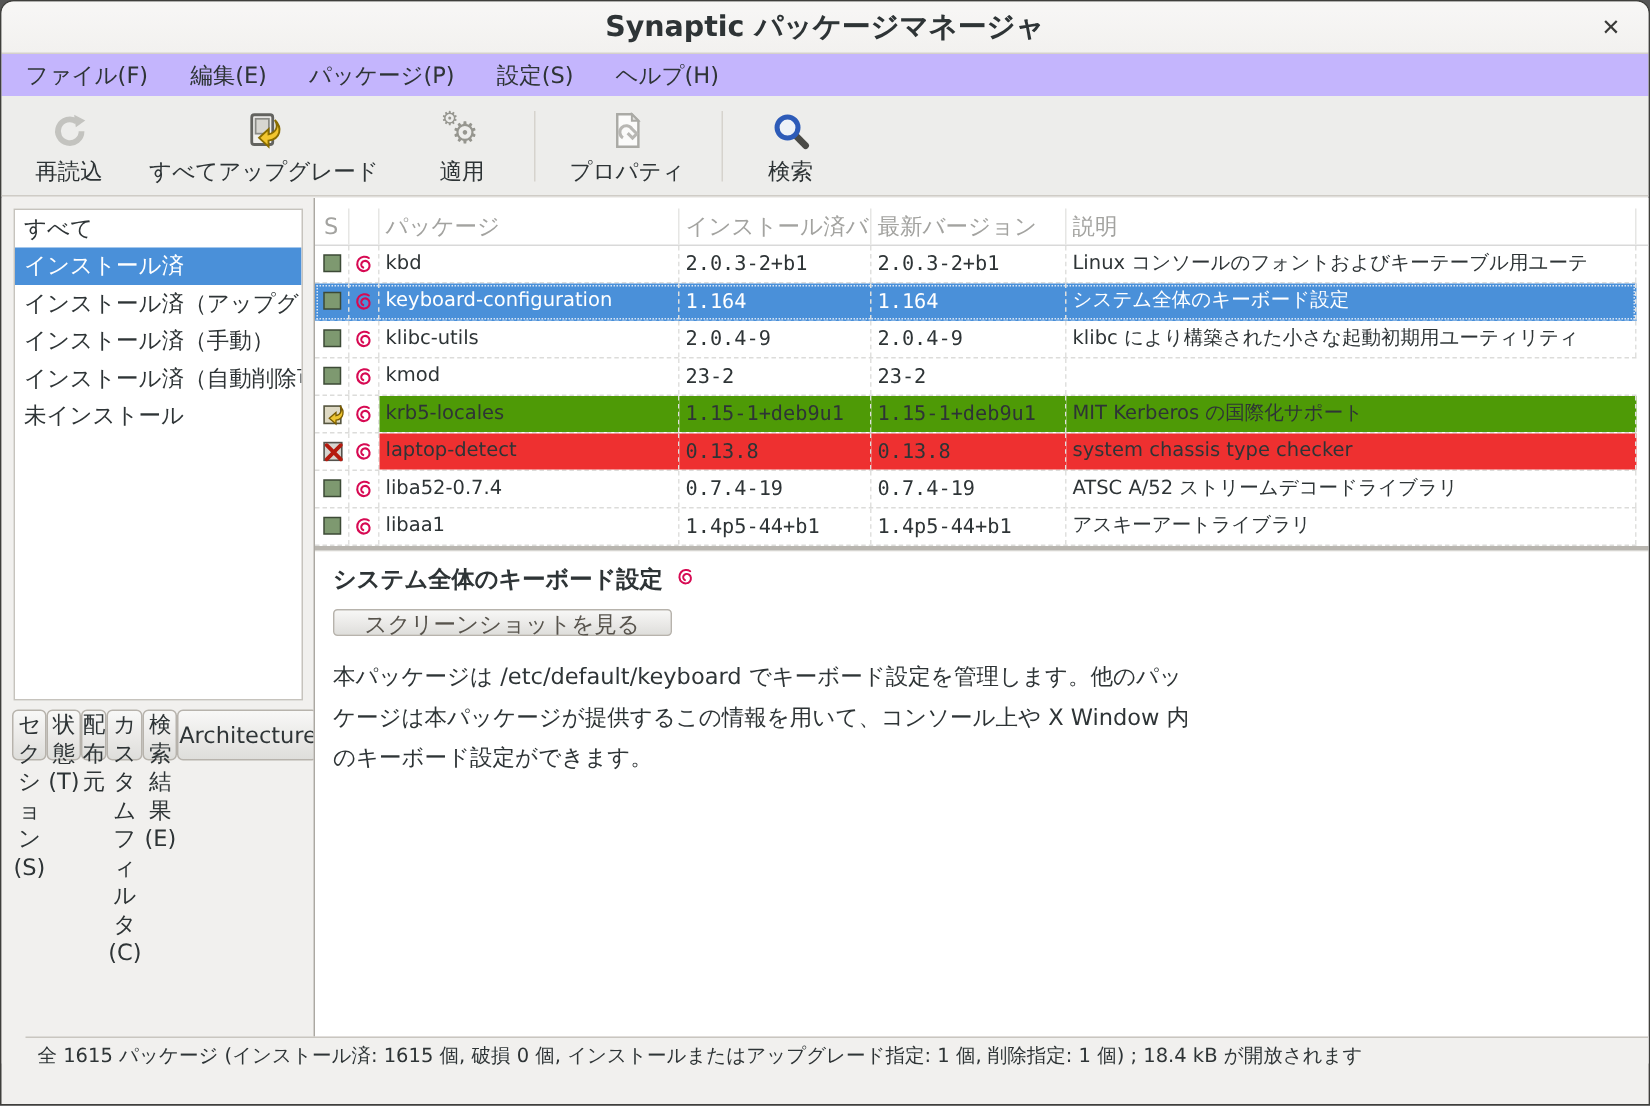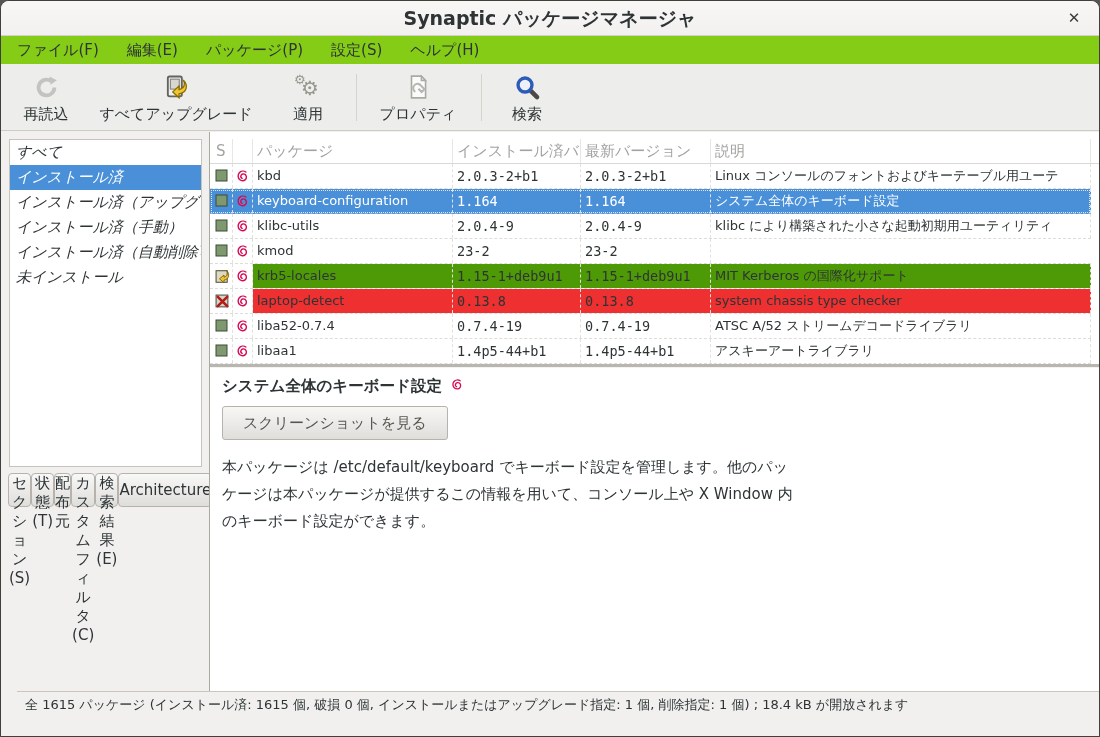"ファイル(F)" .menubar { background: #84cc16 -> #c4b5fd }
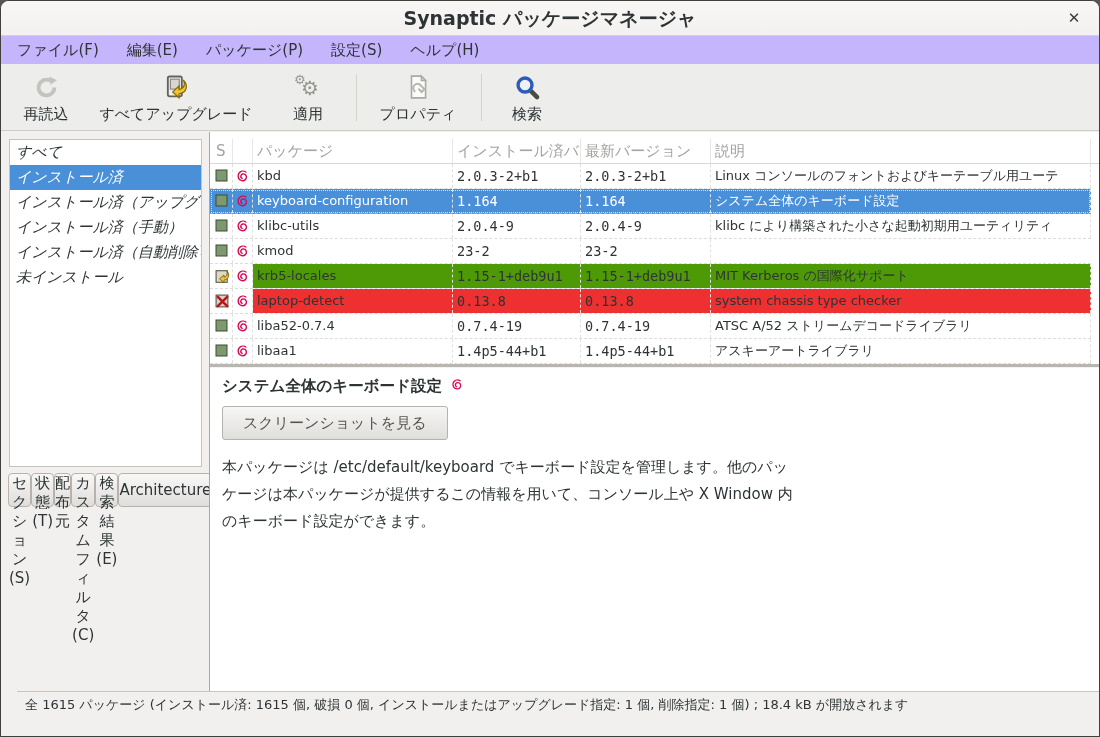"すべて" .filter-list { font-style: italic -> none }
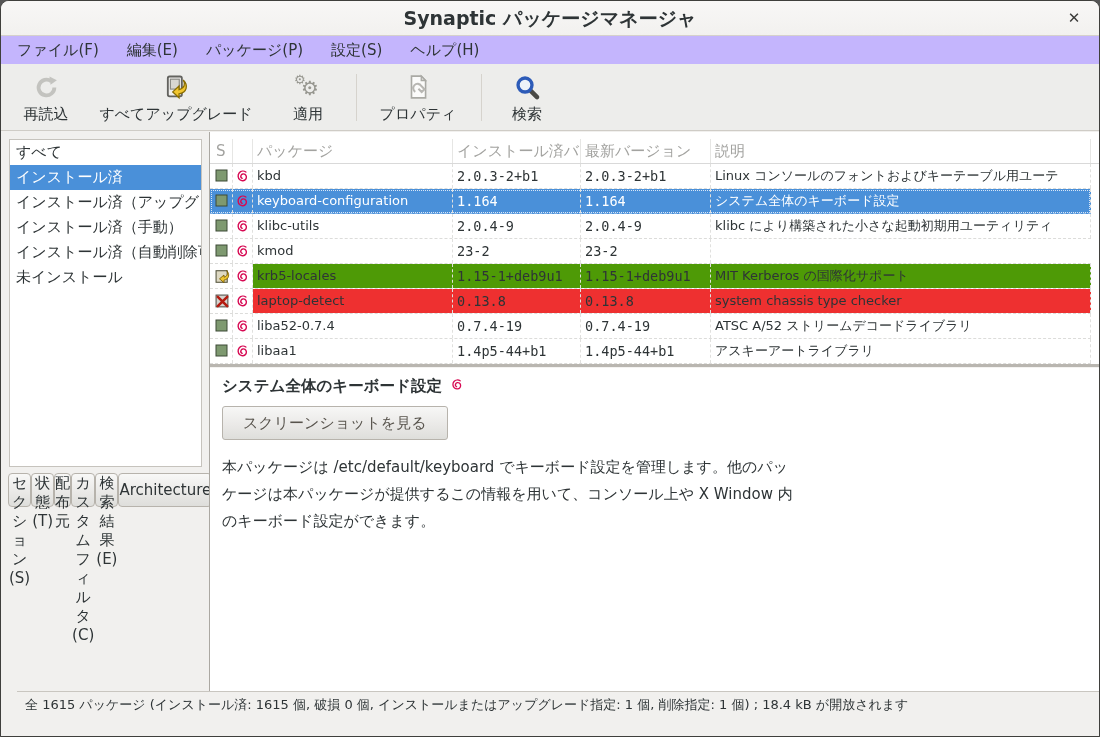"スクリーンショットを見る" .detail-btn { height: 34px -> 18px }
